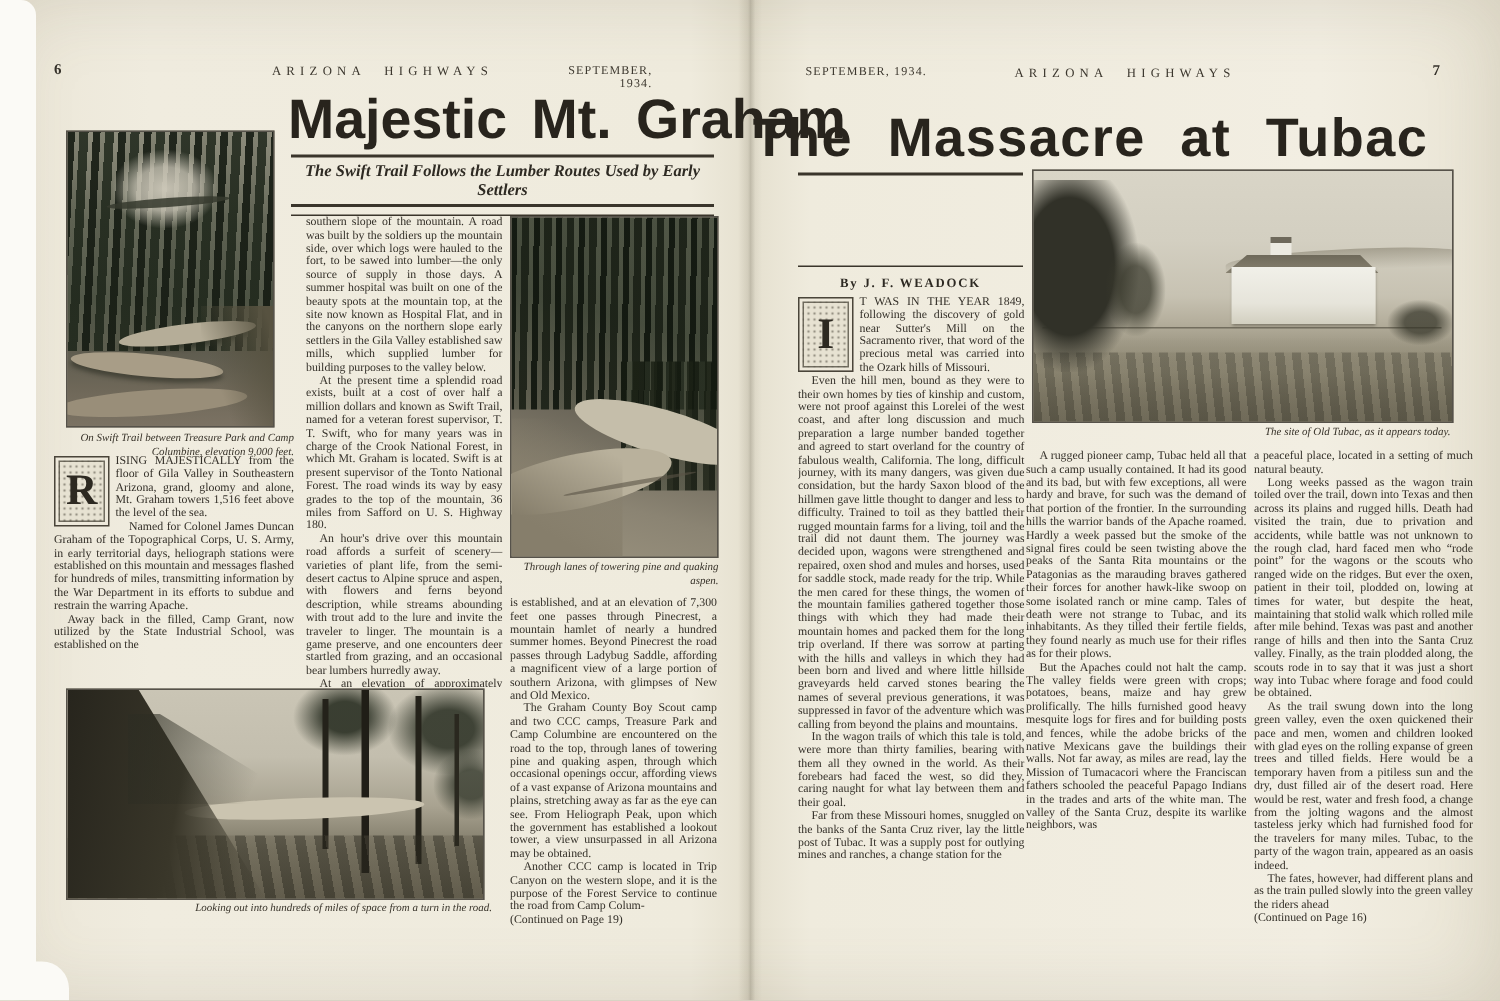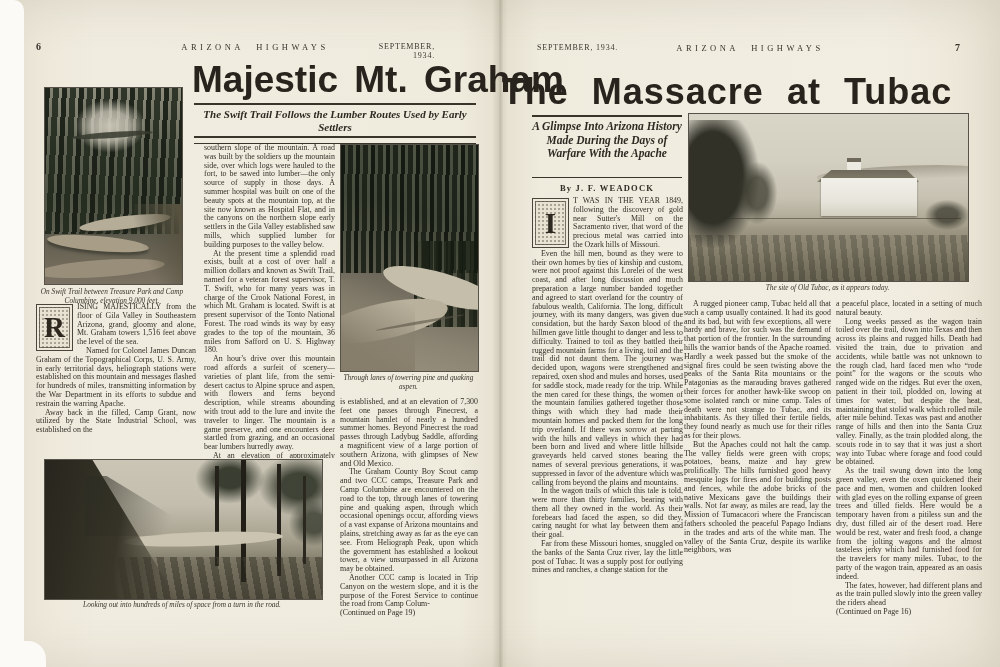"A Glimpse Into Arizona History" div.abs { html: <div>A Glimpse Into Arizona History Made During the Days of Warfare With the Apache</div> -> none }
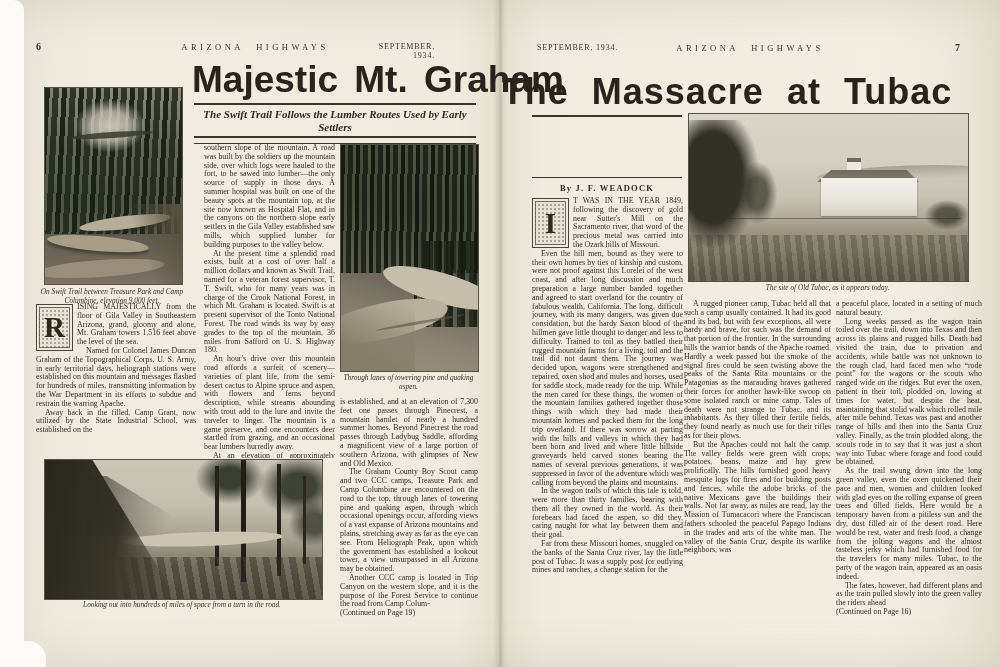"On Swift Trail between Treasure" .caption { text-align: center -> right }
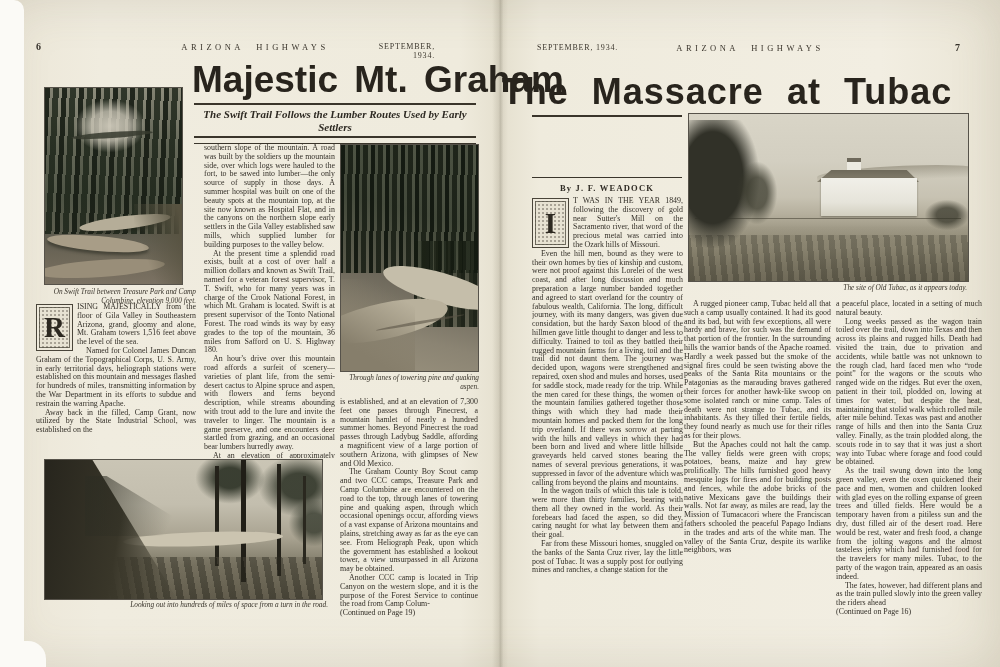"In the wagon trails of" p.ind { text: aspen -> west }
